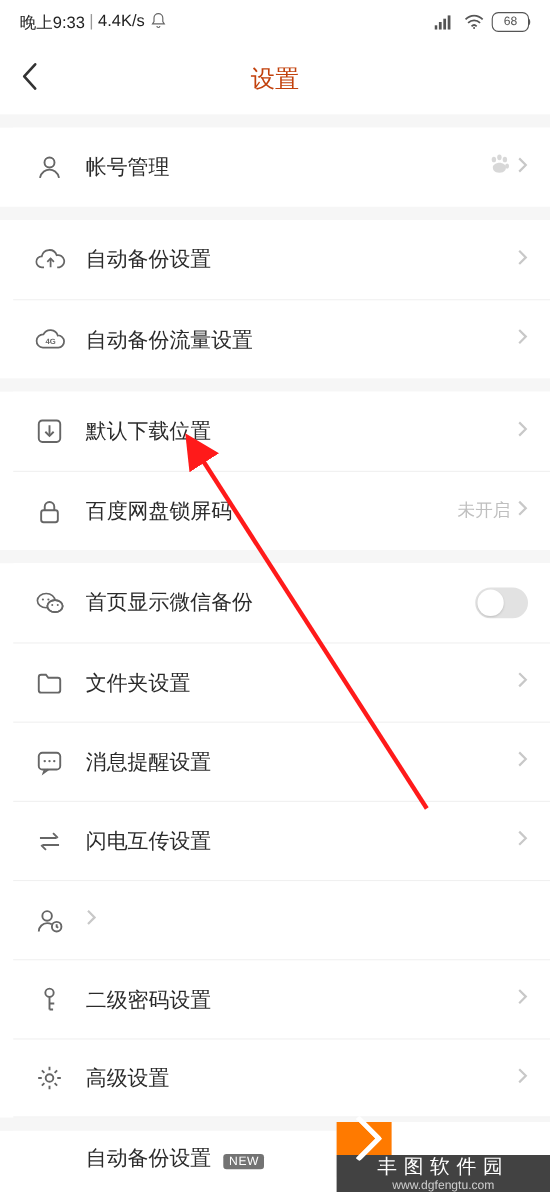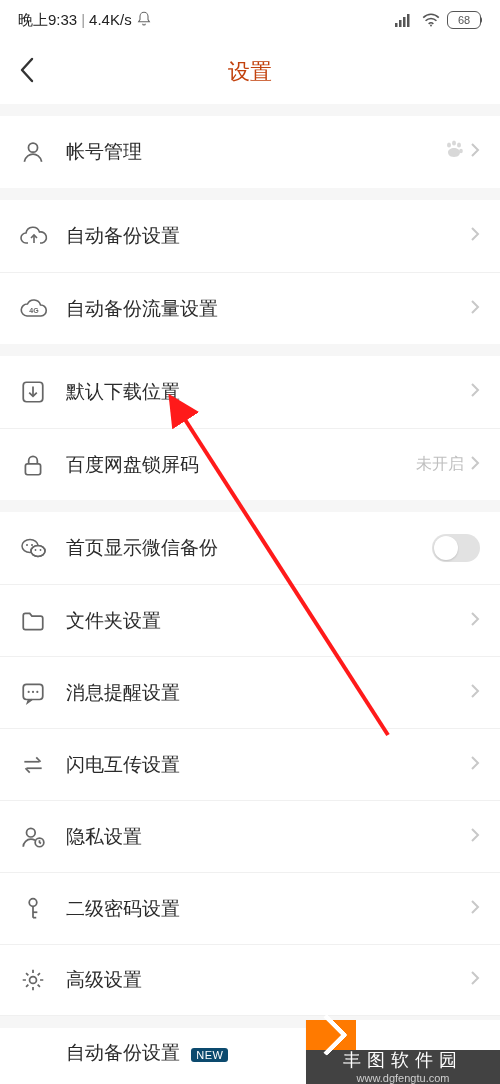"帐号管理" .row { margin-left: none -> 12px }
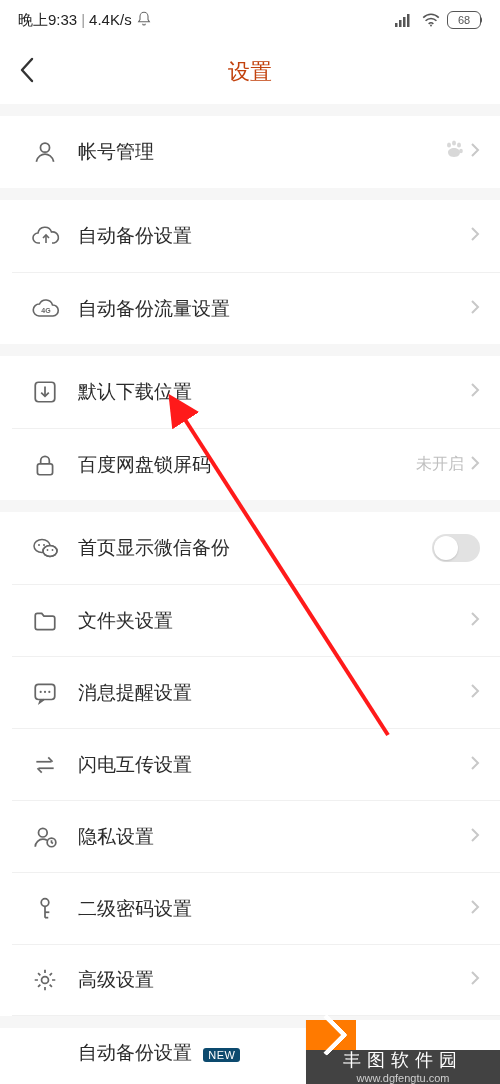"隐私设置" span.label { html: <span>隐私设置</span> -> none }
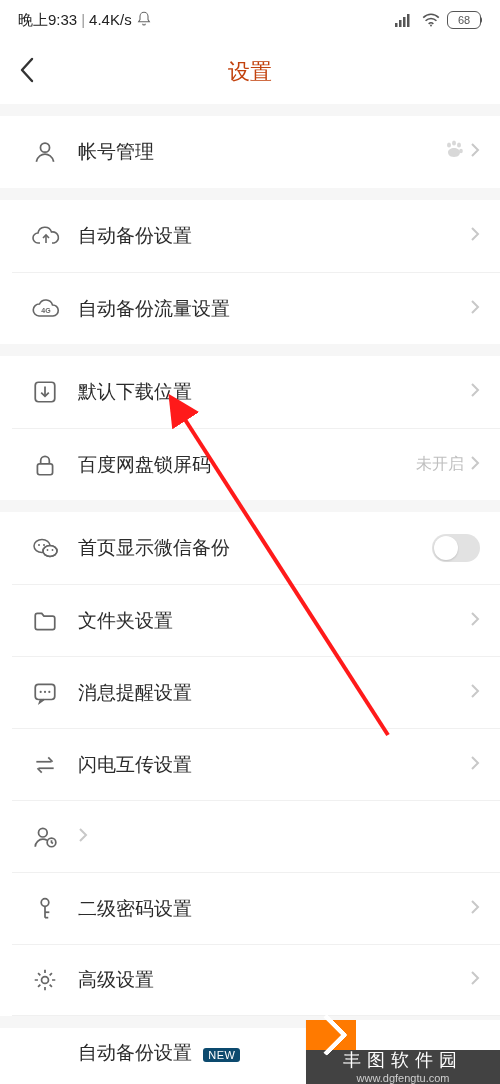"NEW" .new-badge { background: #0c4a6e -> #737373 }
